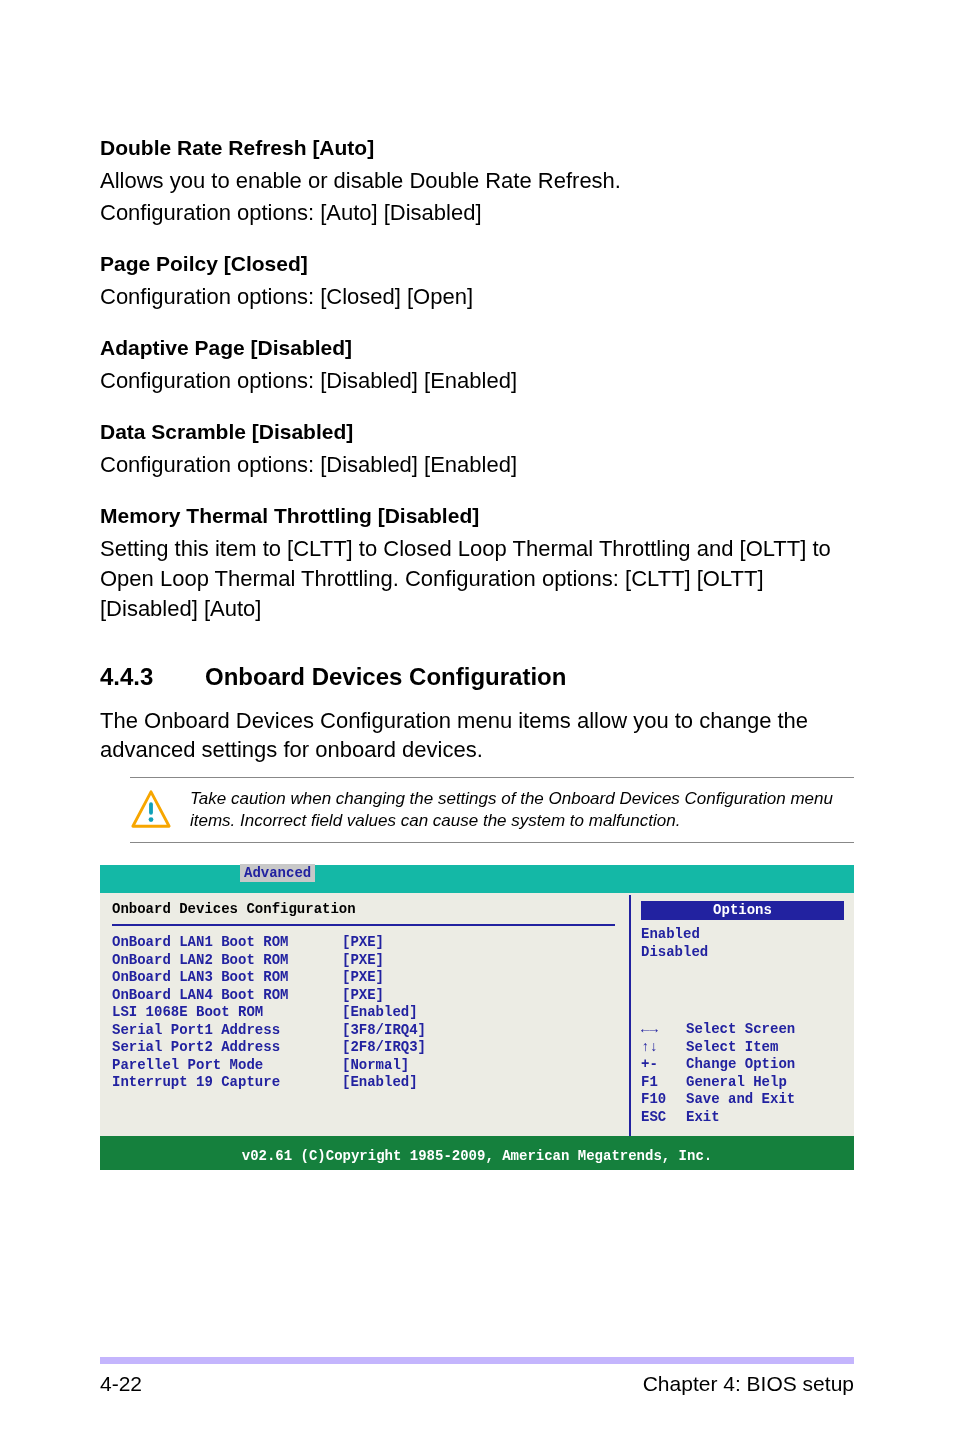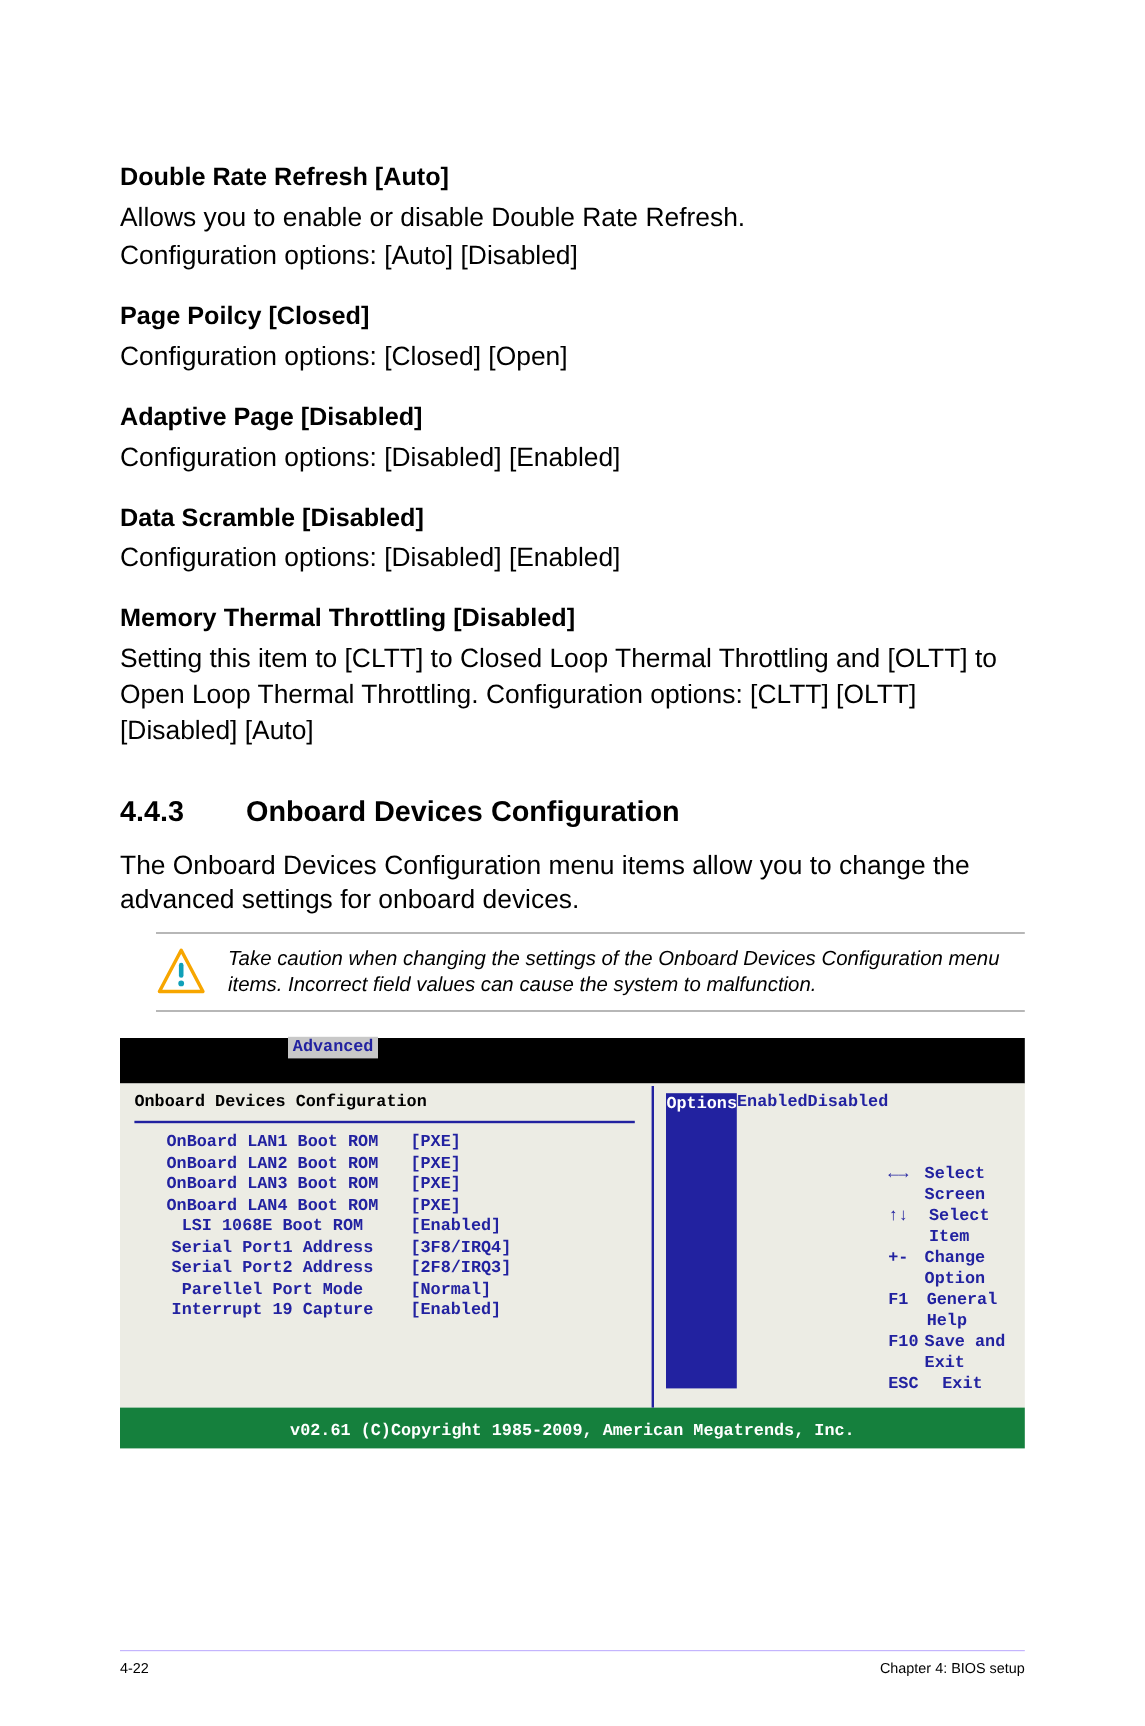"Advanced" .bios-tabbar { background: #000000 -> #14b8a6; padding: 0 0 20px 140px -> 0 0 10px 140px }
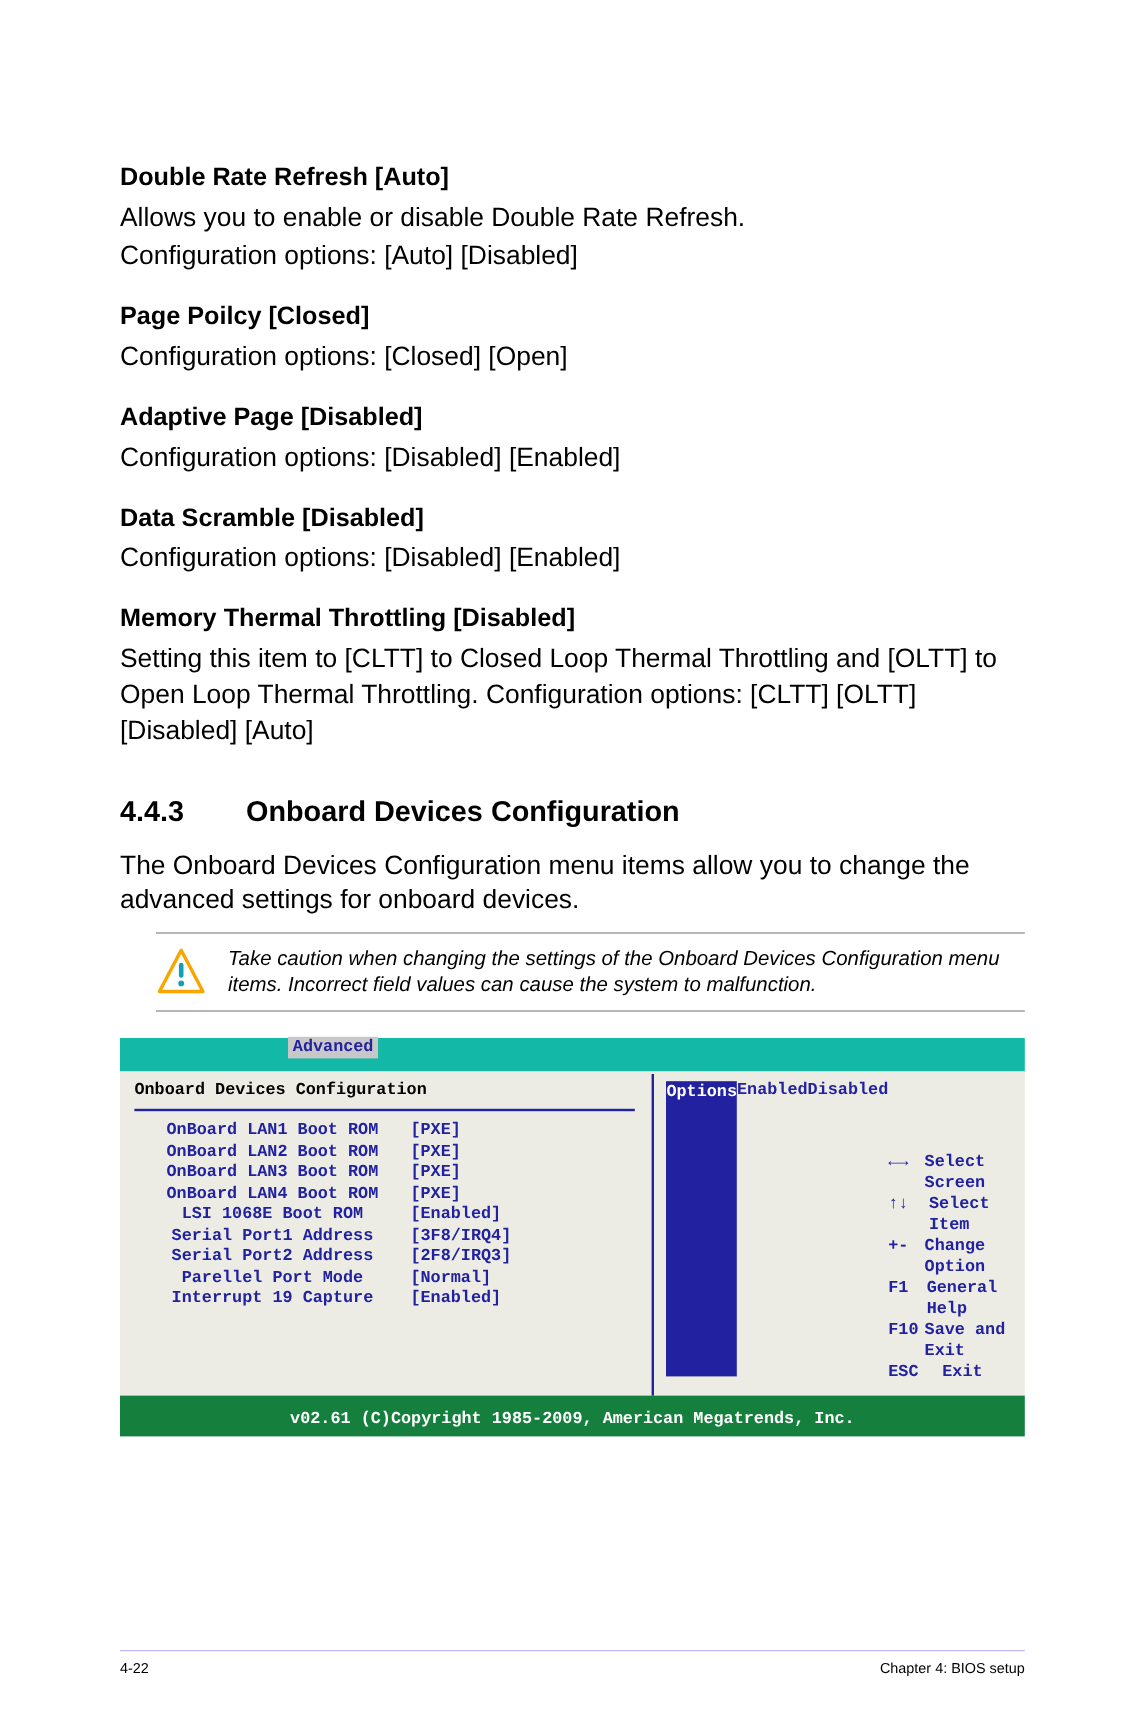"Options" .bios-right { flex-direction: row -> column }
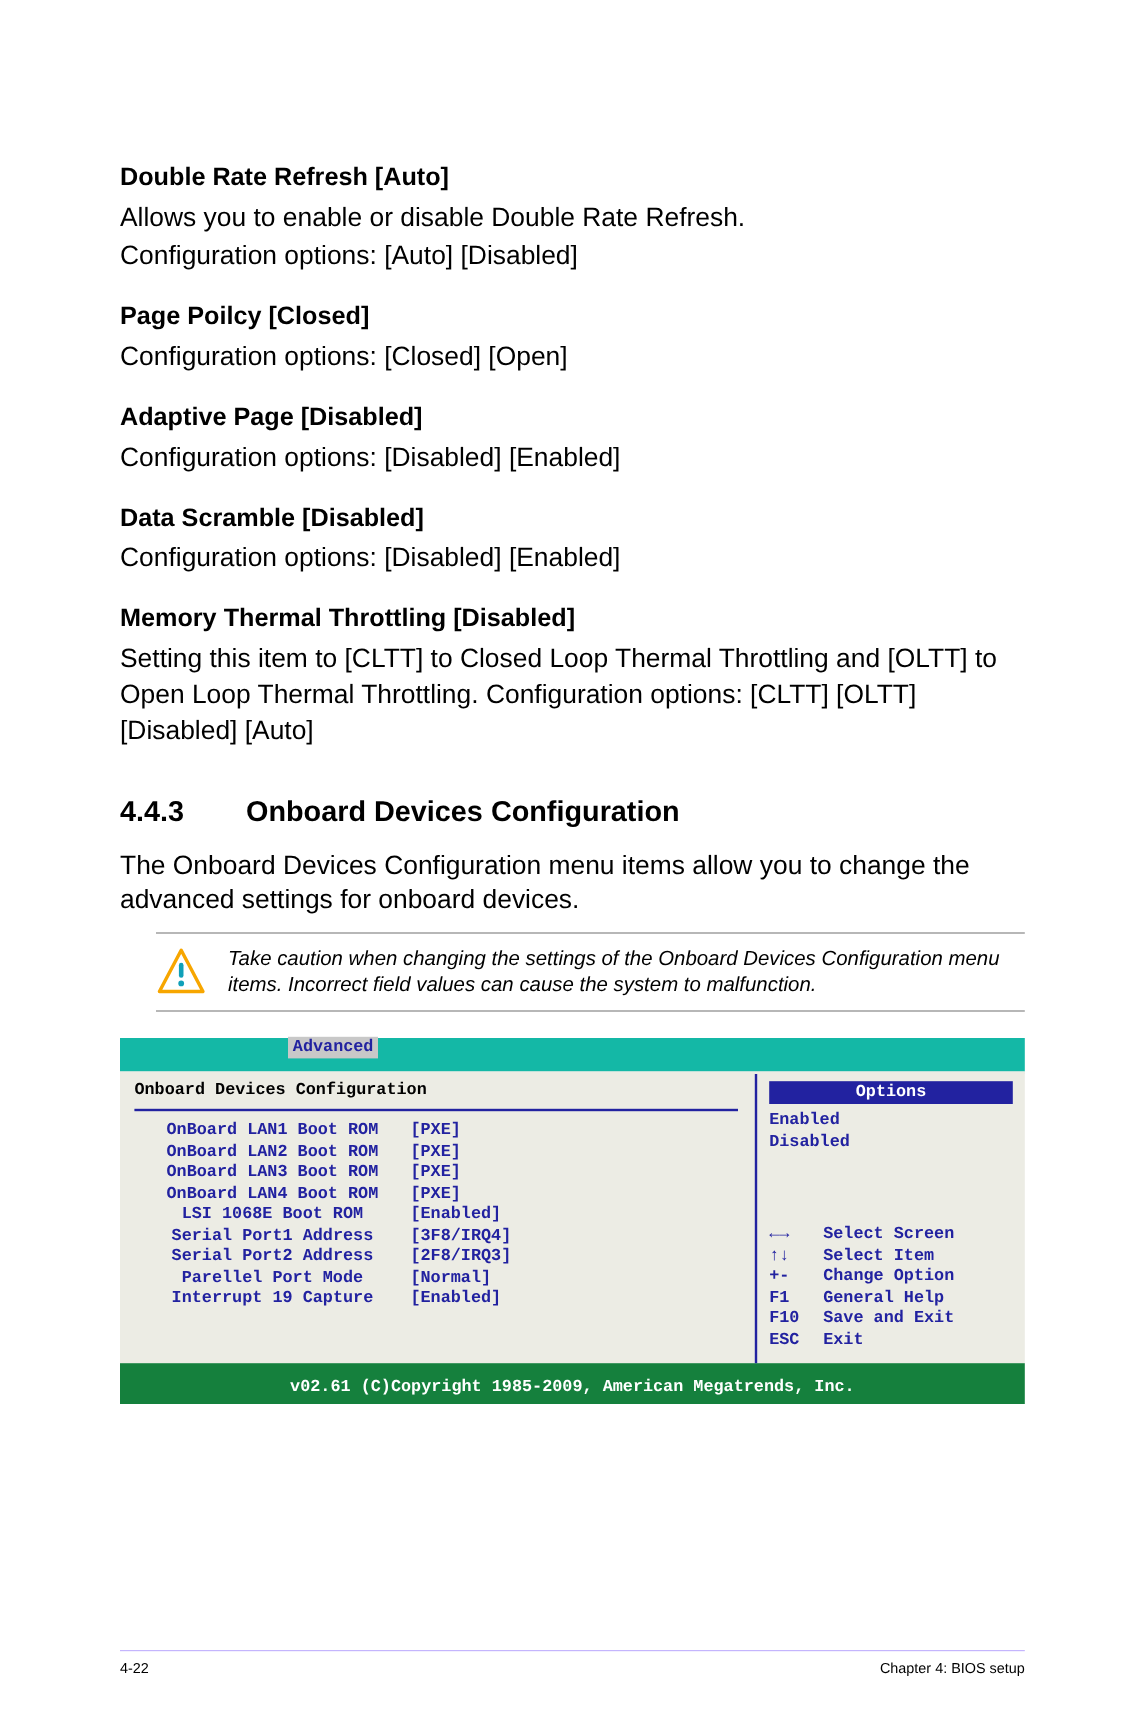"OnBoard LAN1 Boot ROM" .bios-label { text-align: center -> none }
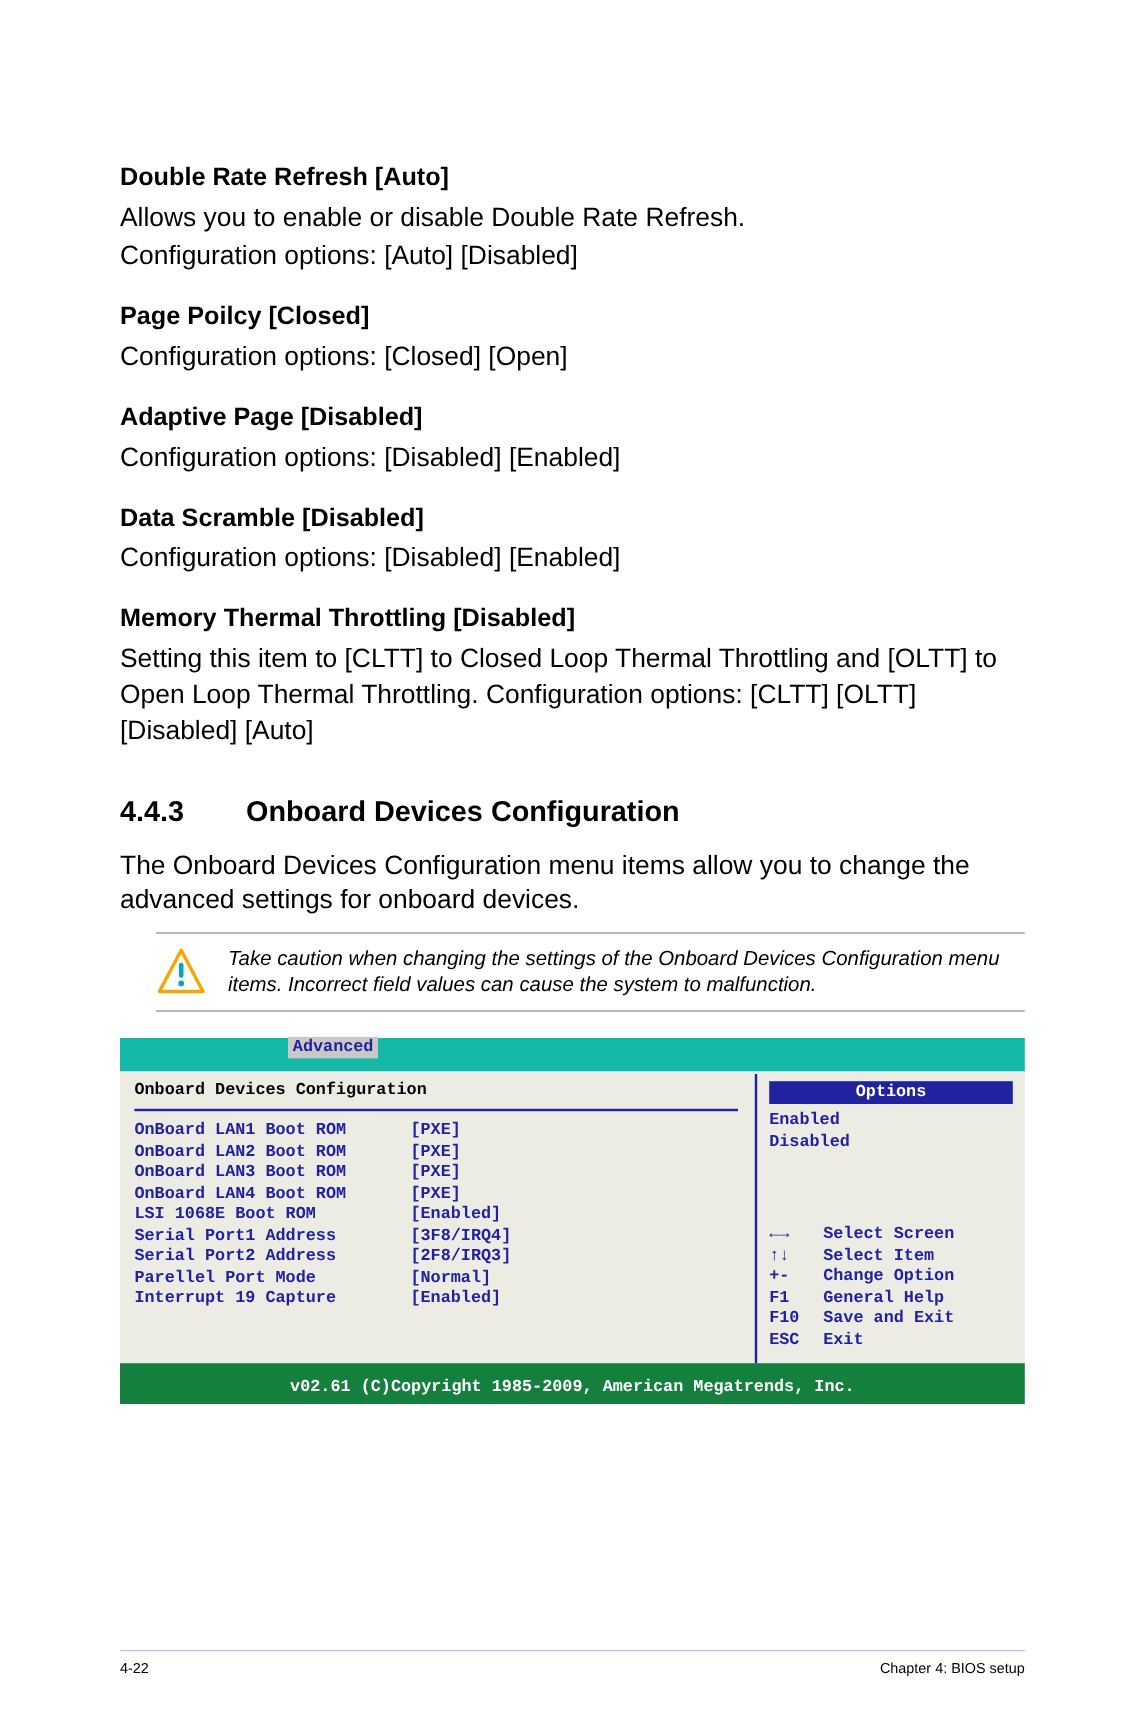"4-22" .page-footer { border-top: 1px solid #c4b5fd -> 7px solid #c4b5fd; font-size: 12px -> 21px }
